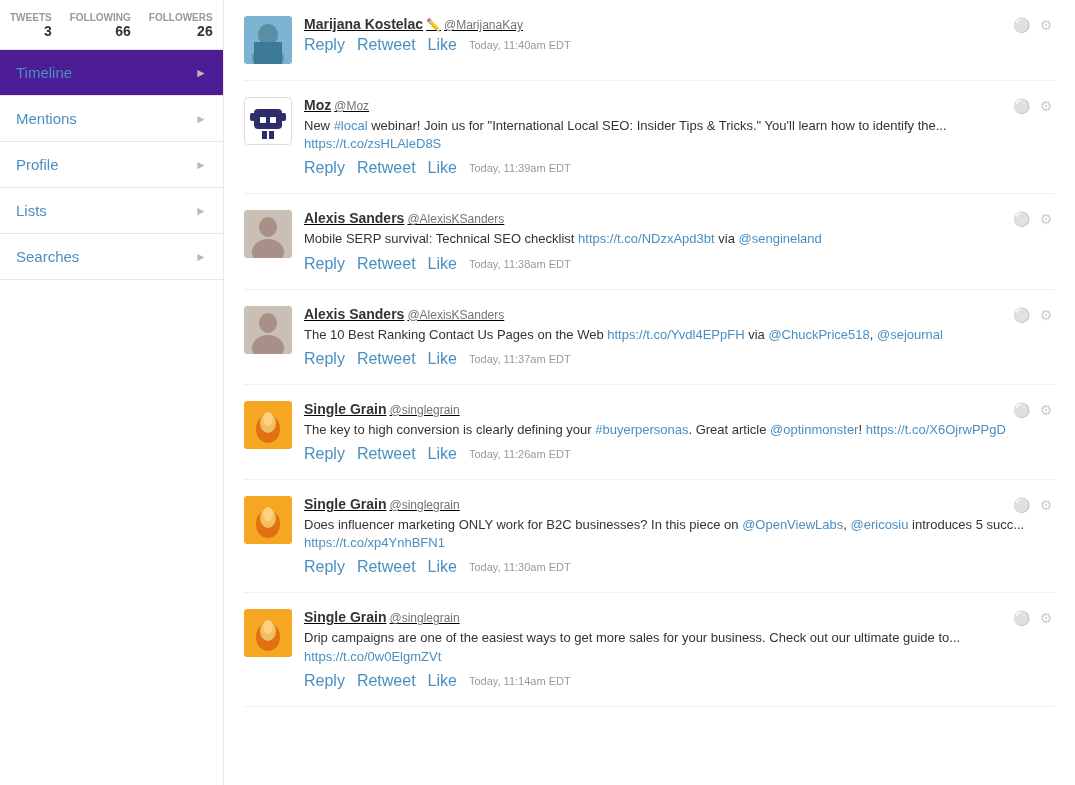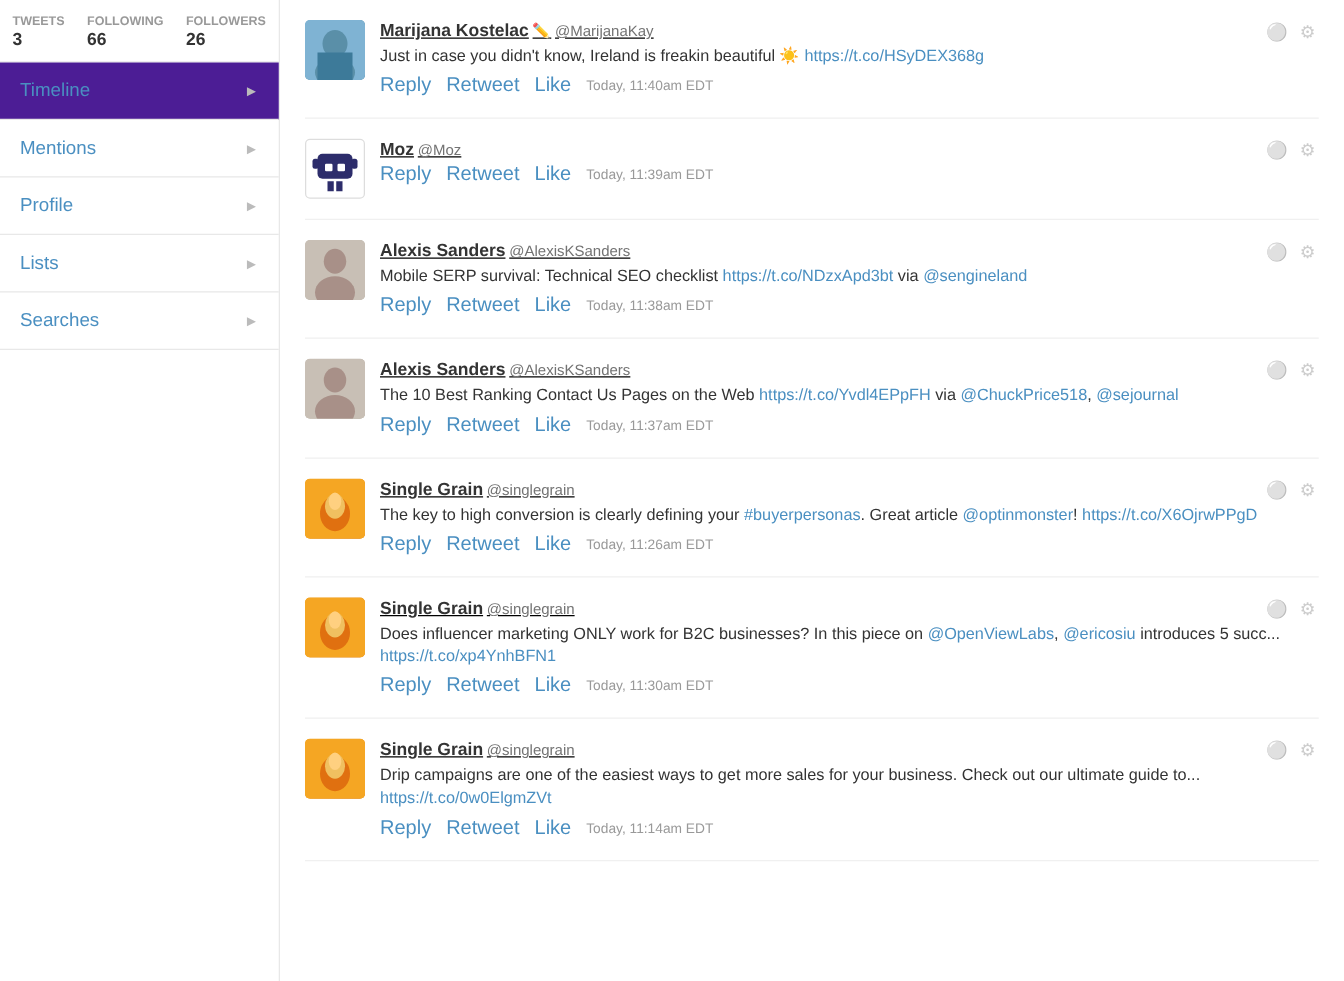"TWEETS" .stat-item { align-items: none -> flex-end }
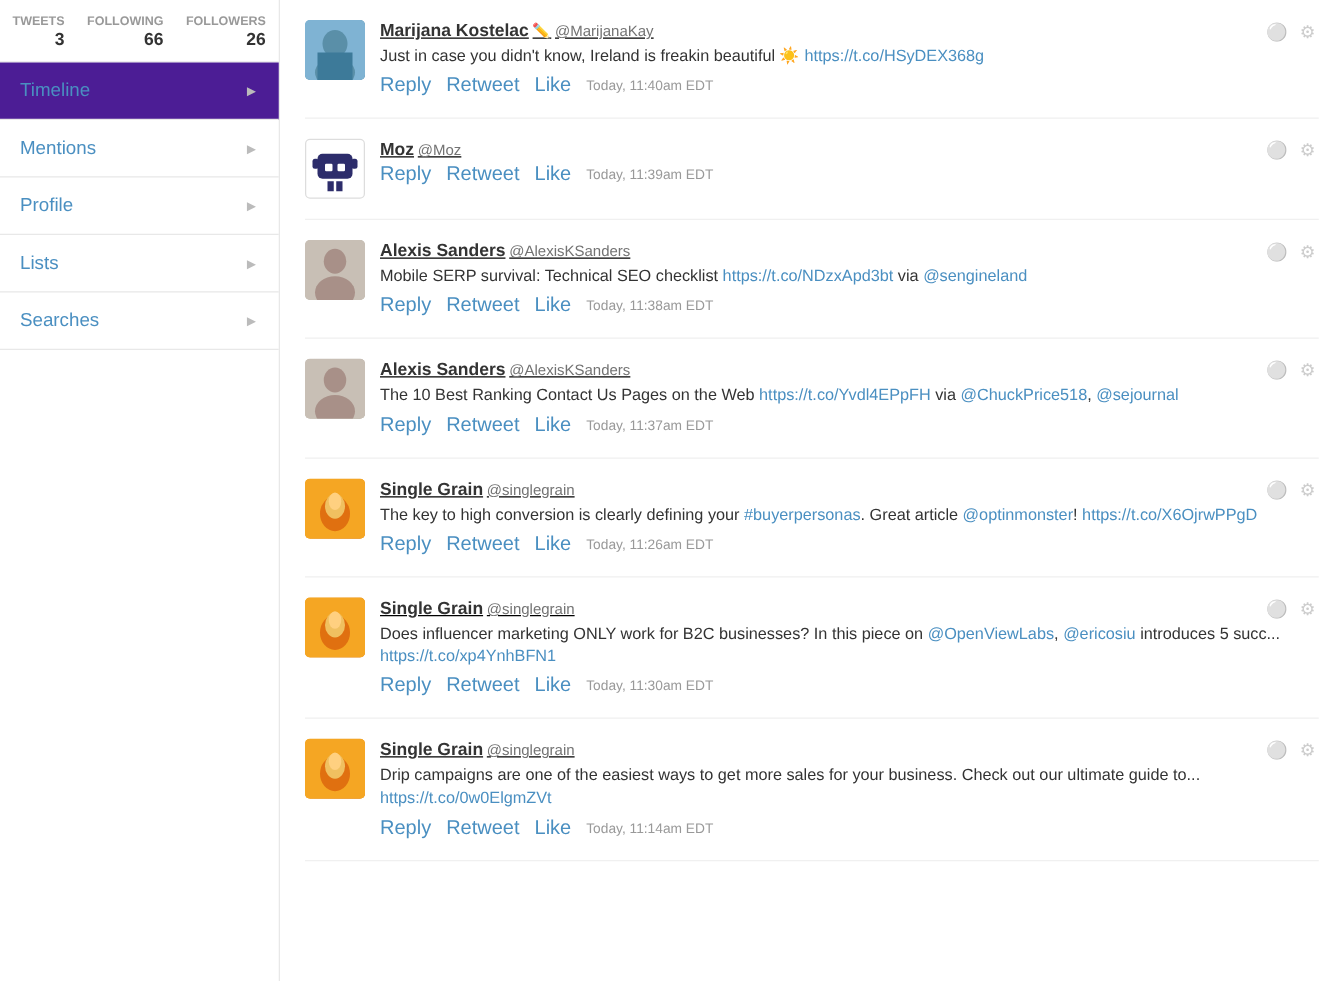"Just in case you didn't" div.tweet-text { html: <div> Just in case you didn't know, Ireland is freakin beautiful ☀️ <a>https://t.co/HSyDEX368g</a> </div> -> none }
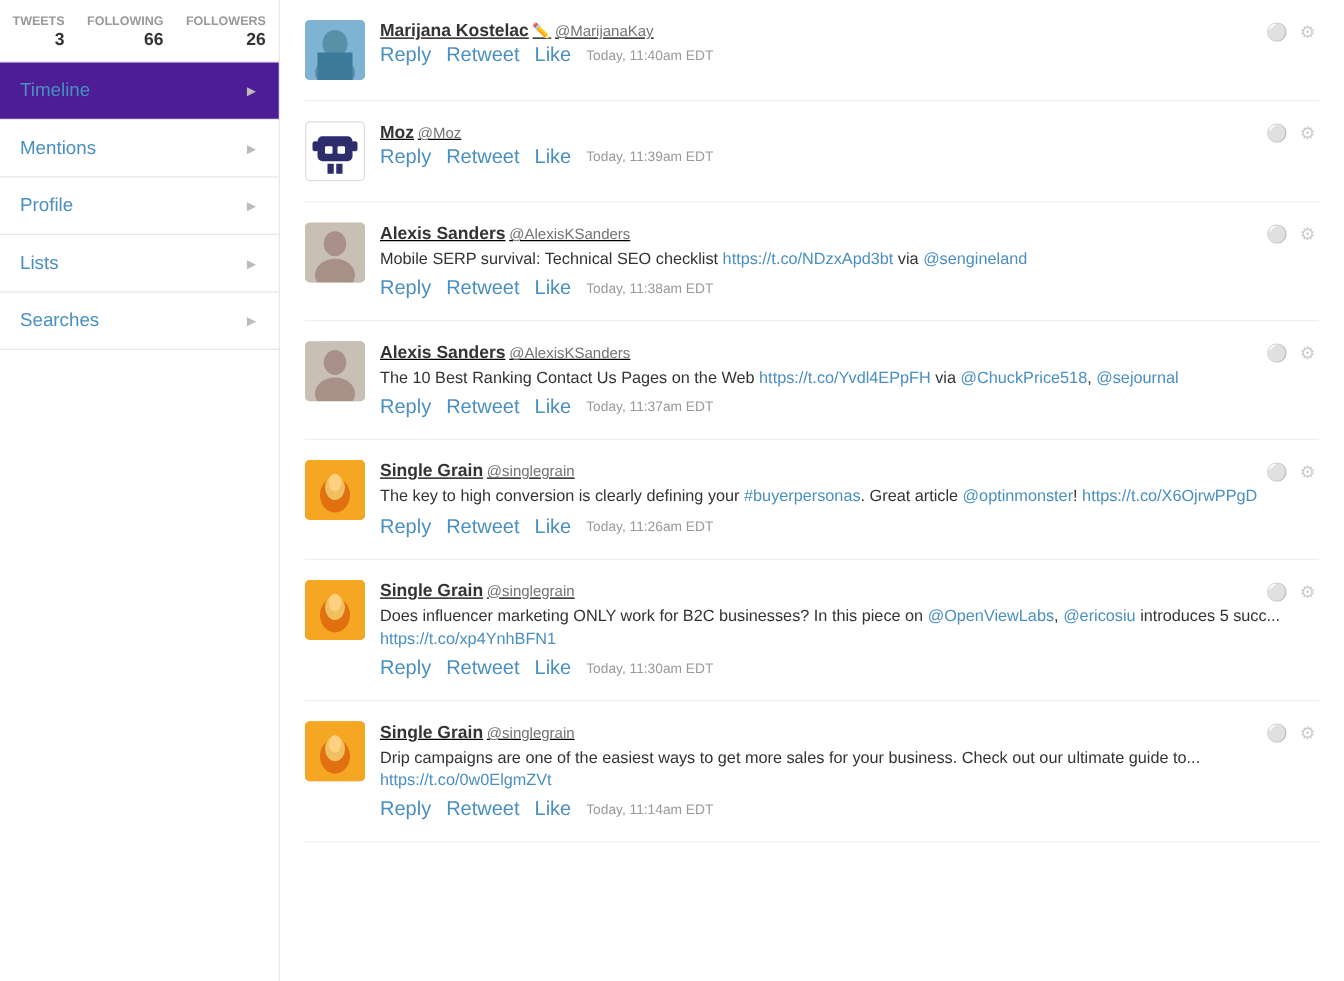"New #local webinar! Join us" div.tweet-text { html: none -> <div> New <span>#local</span> webinar! Join us for "International Local SEO: Insider Tips &amp; Tricks." You'll learn how to identify the... <a>https://t.co/zsHLAleD8S</a> </div> }
